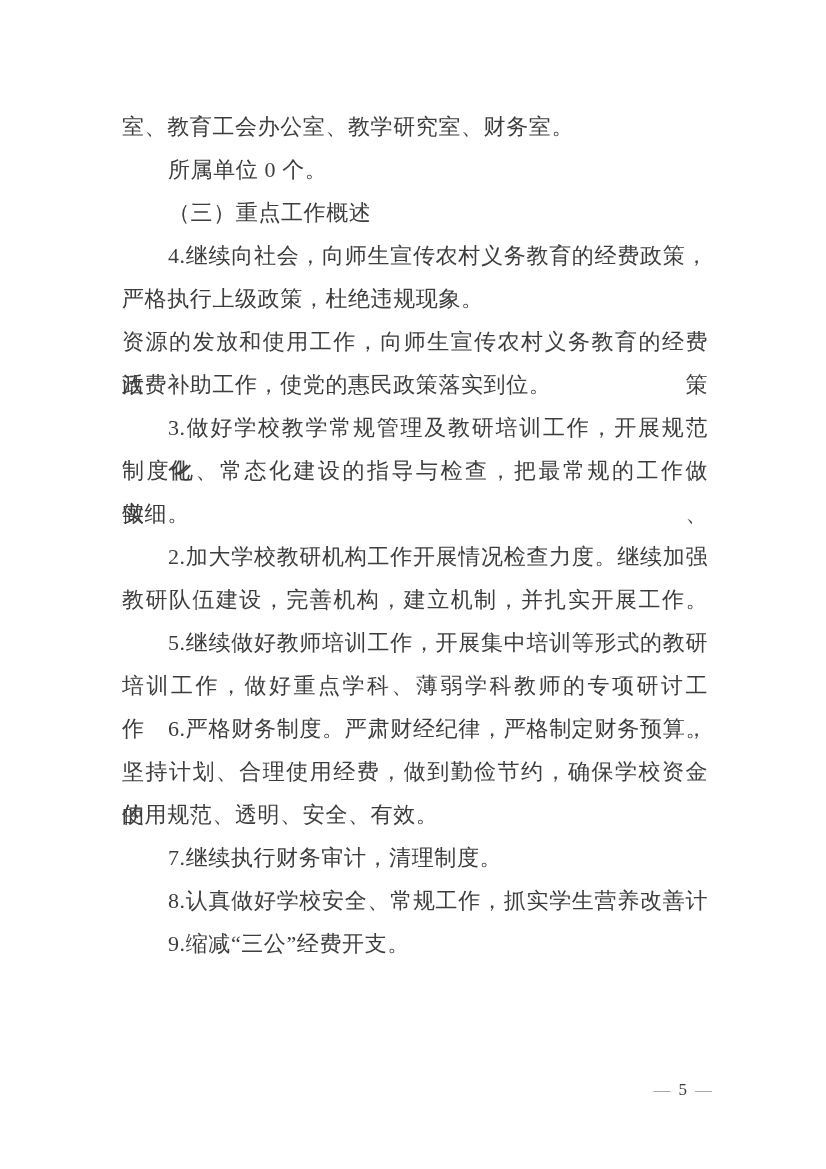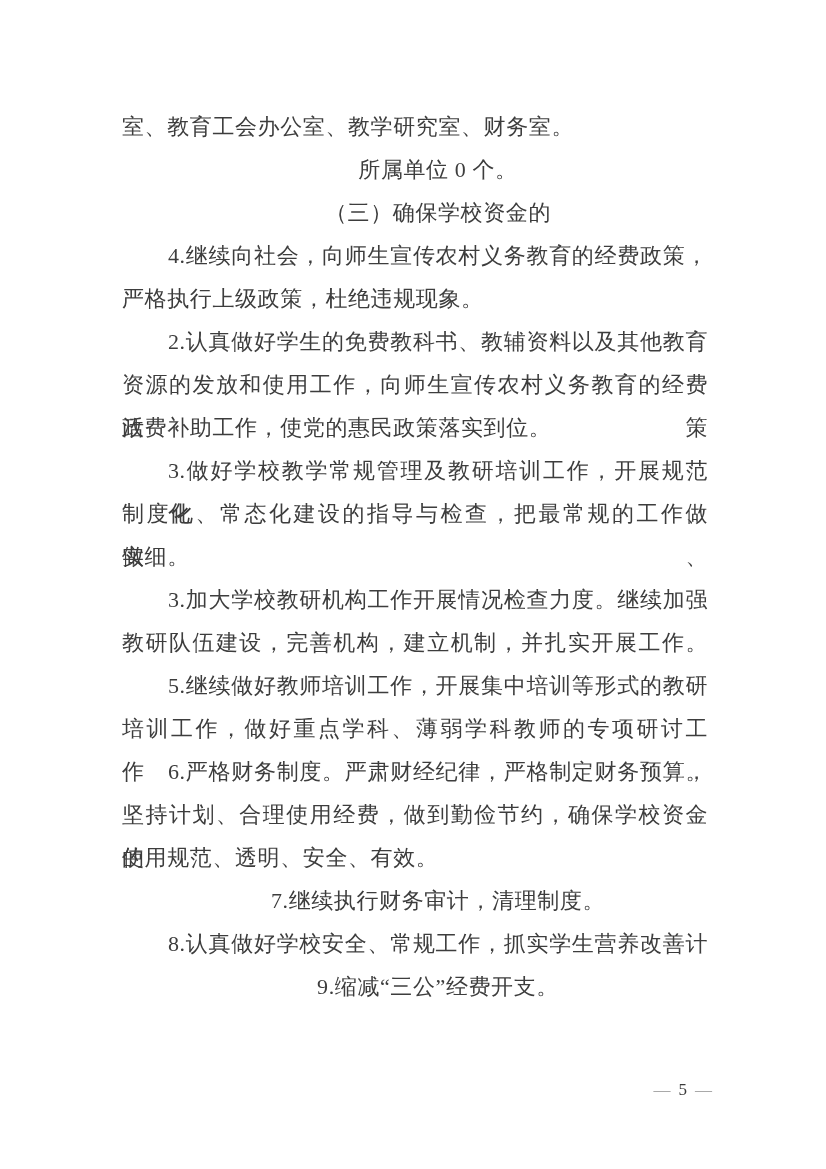"所属单位 0 个。" .line.indent { text-align: center -> none }
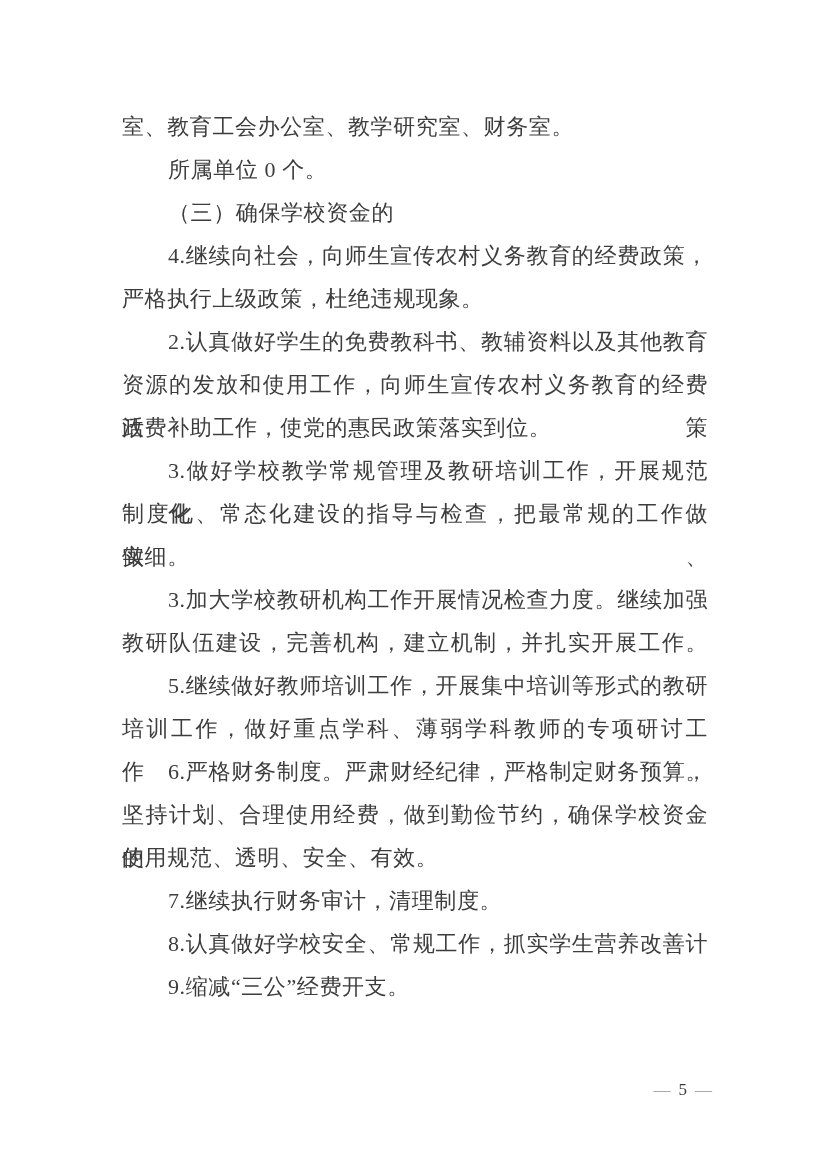"（三）确保学校资金的" div.line { text: 确保学校资金的 -> 重点工作概述 }
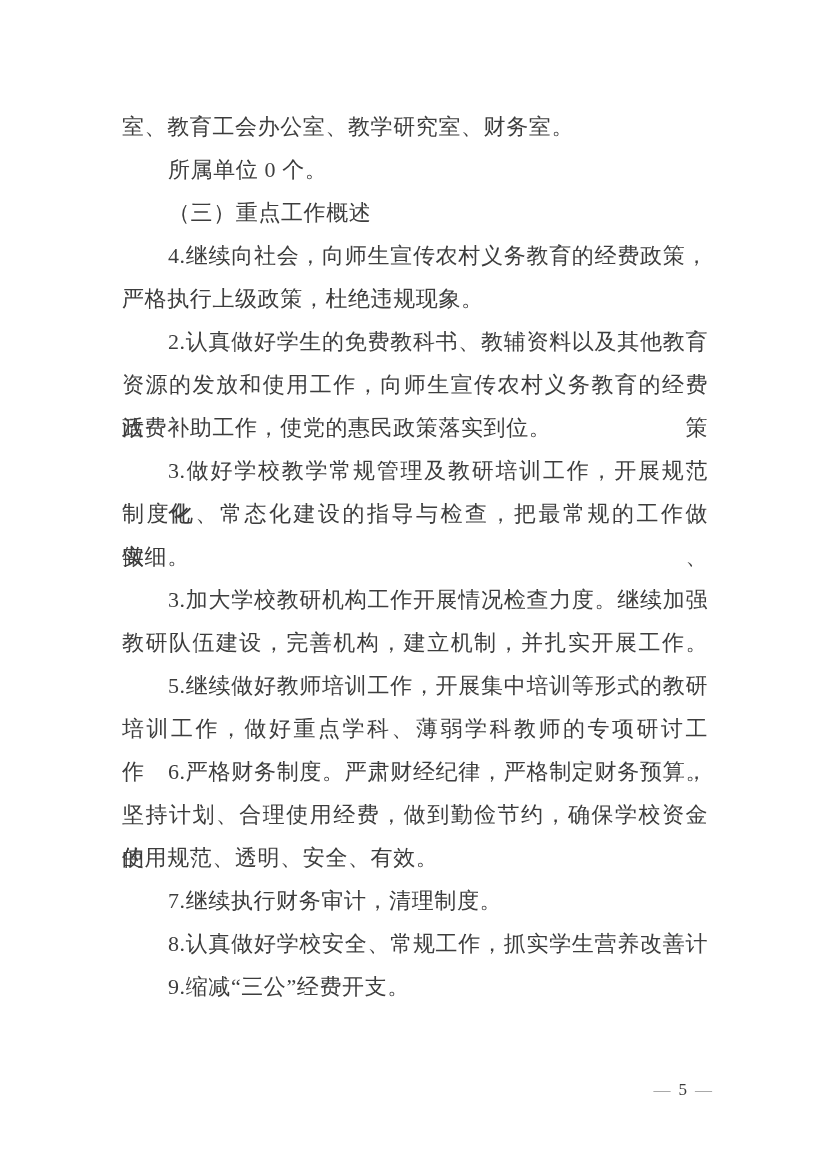"2.认真做好学生的免费教科书、教辅资料以及其他教育" div.line { html: <div>2.认真做好学生的免费教科书、教辅资料以及其他教育</div> -> none }
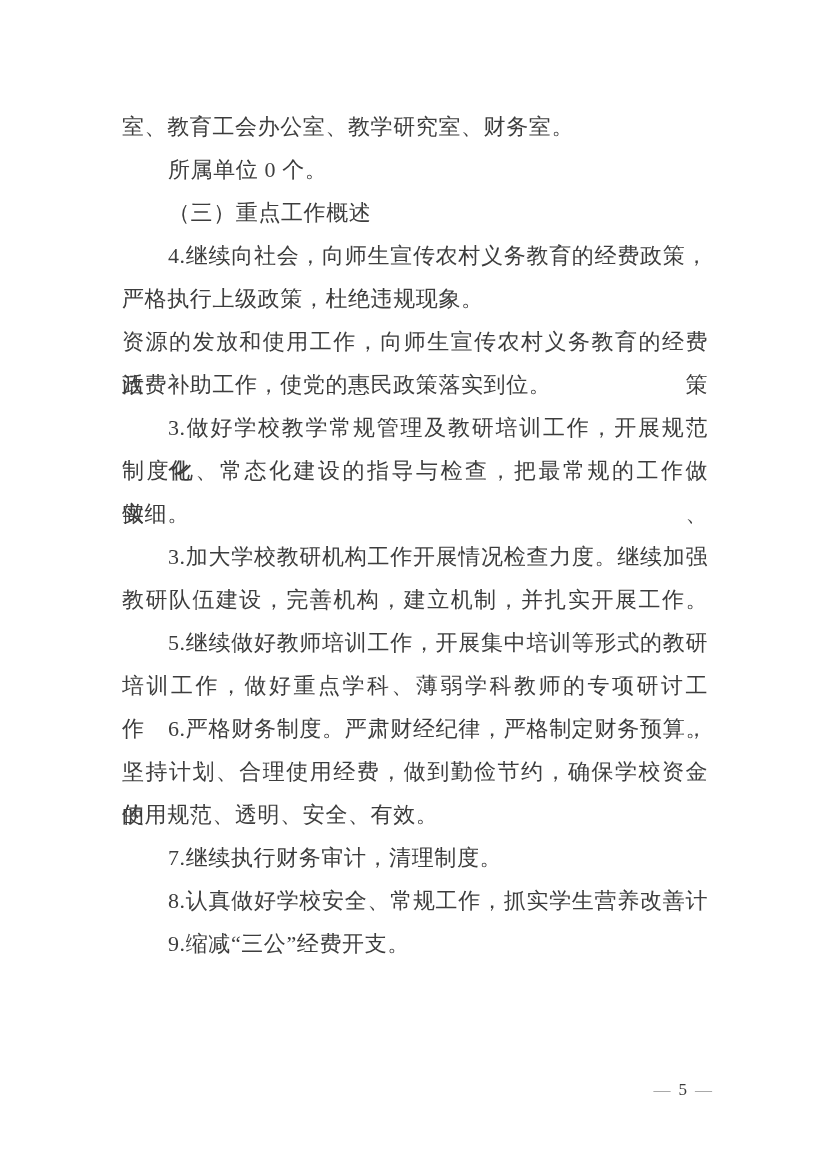"3.加大学校教研机构工作开展情况检查力度。继续加强" div.line { text: 3 -> 2 }
